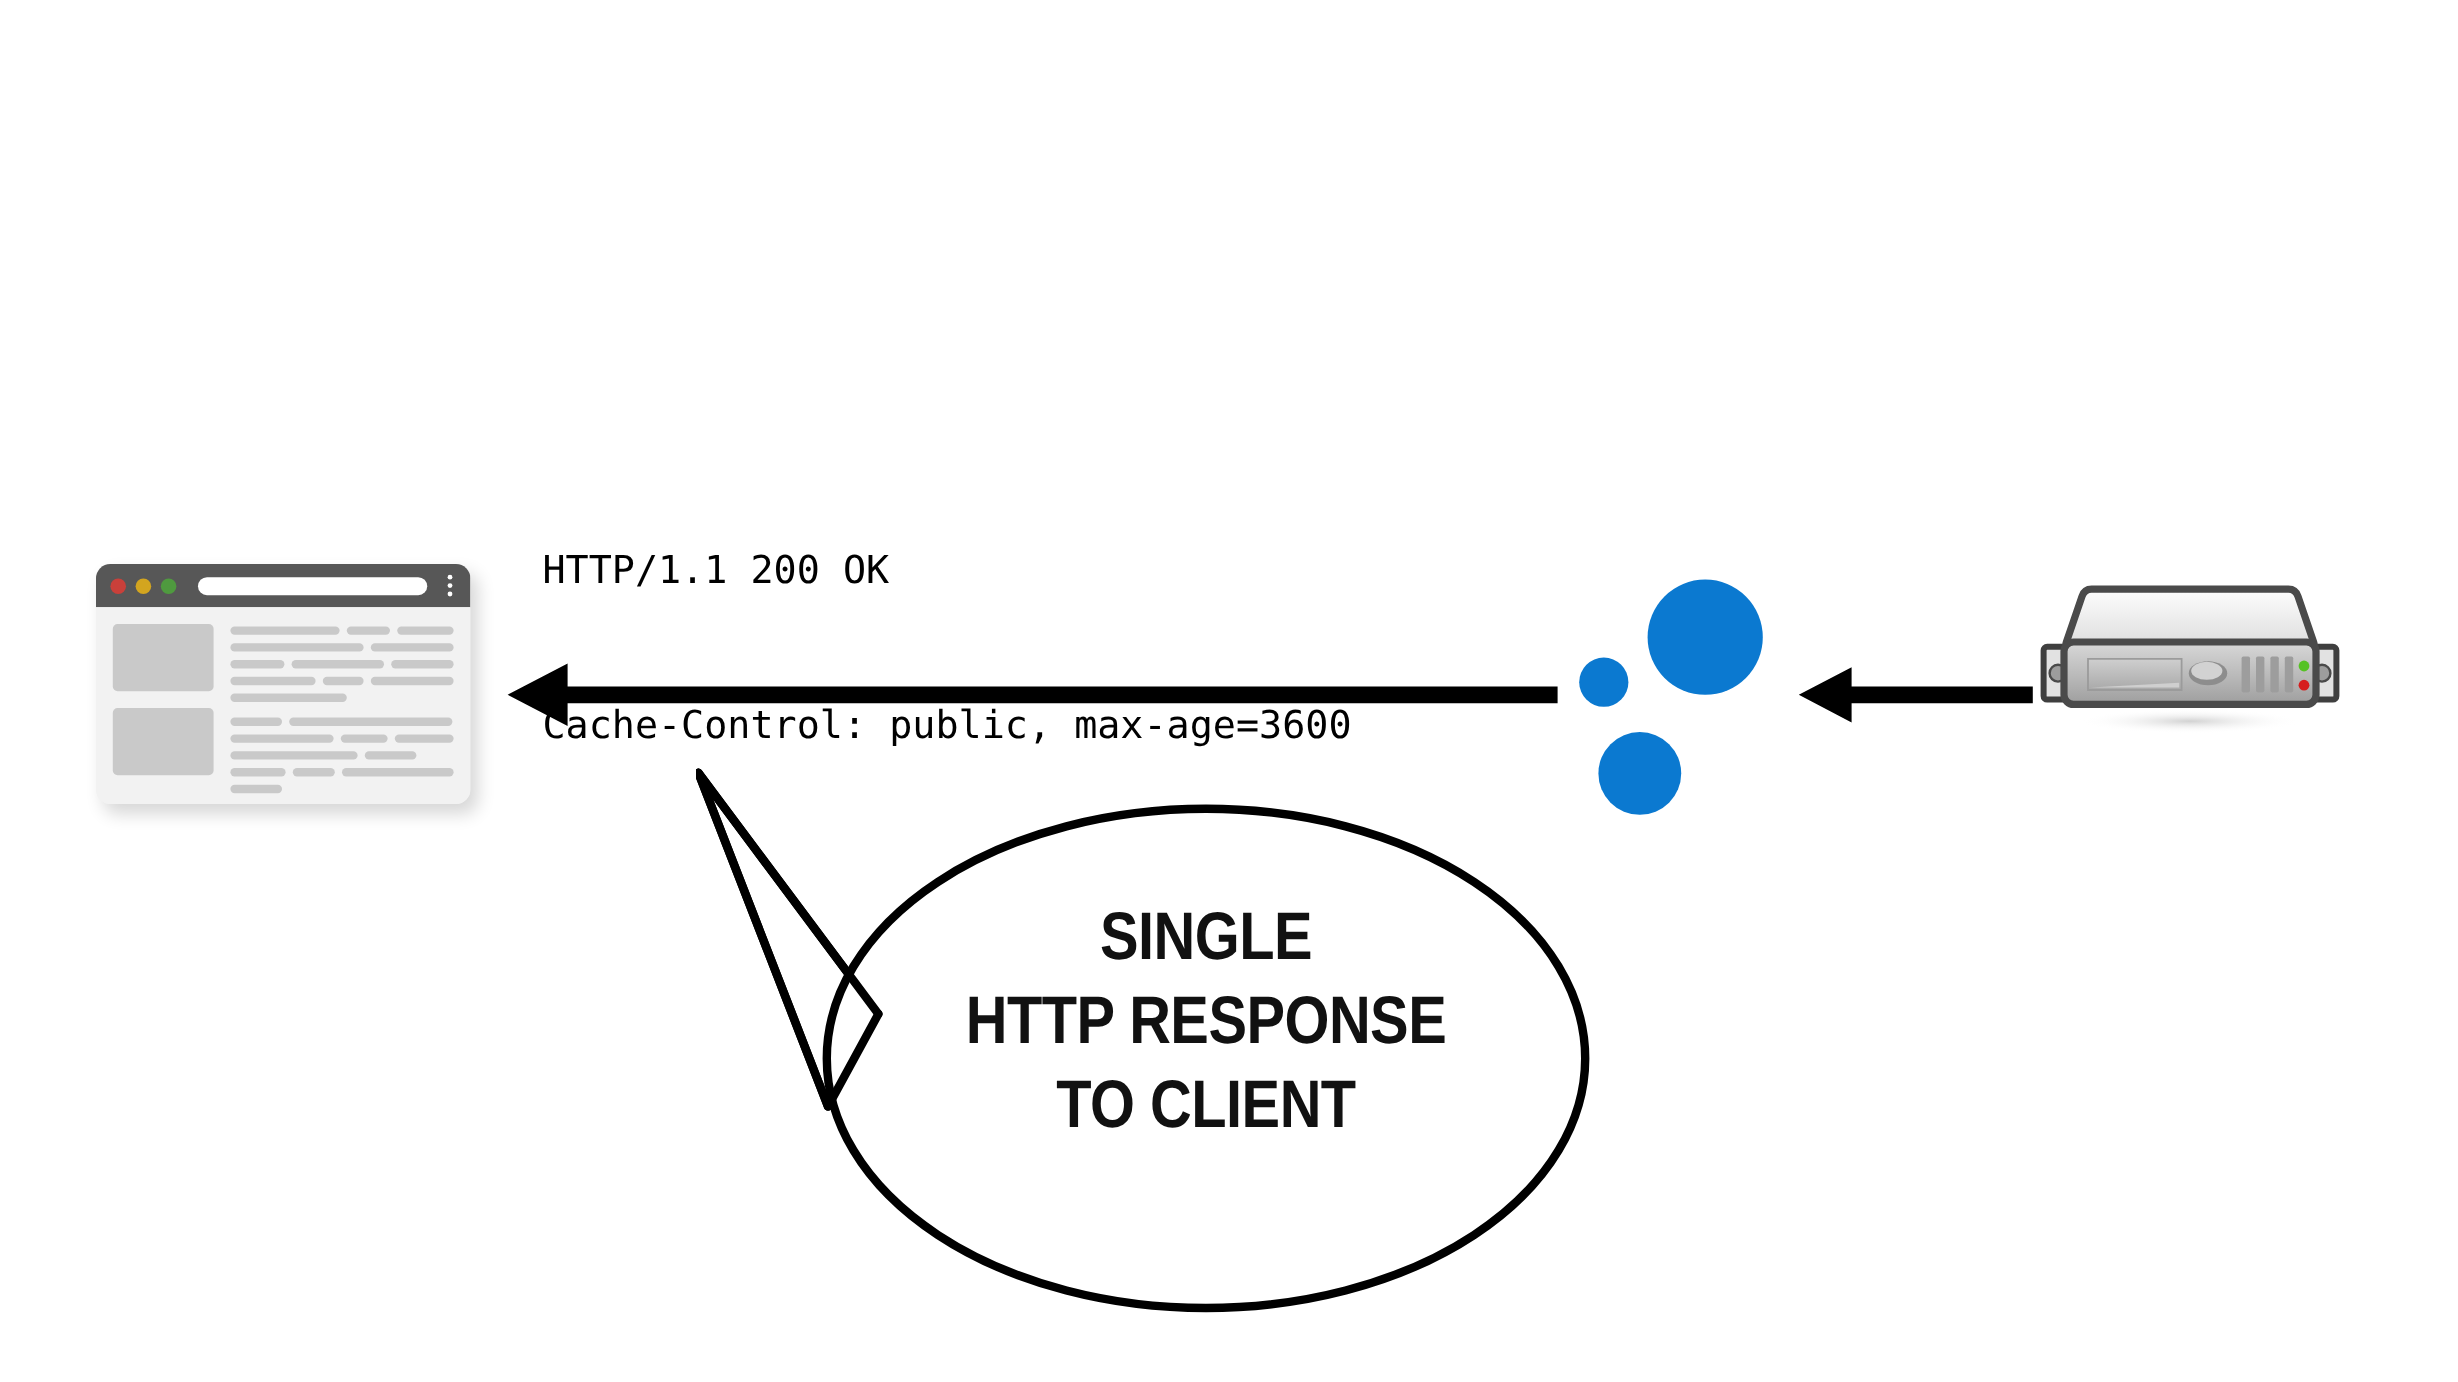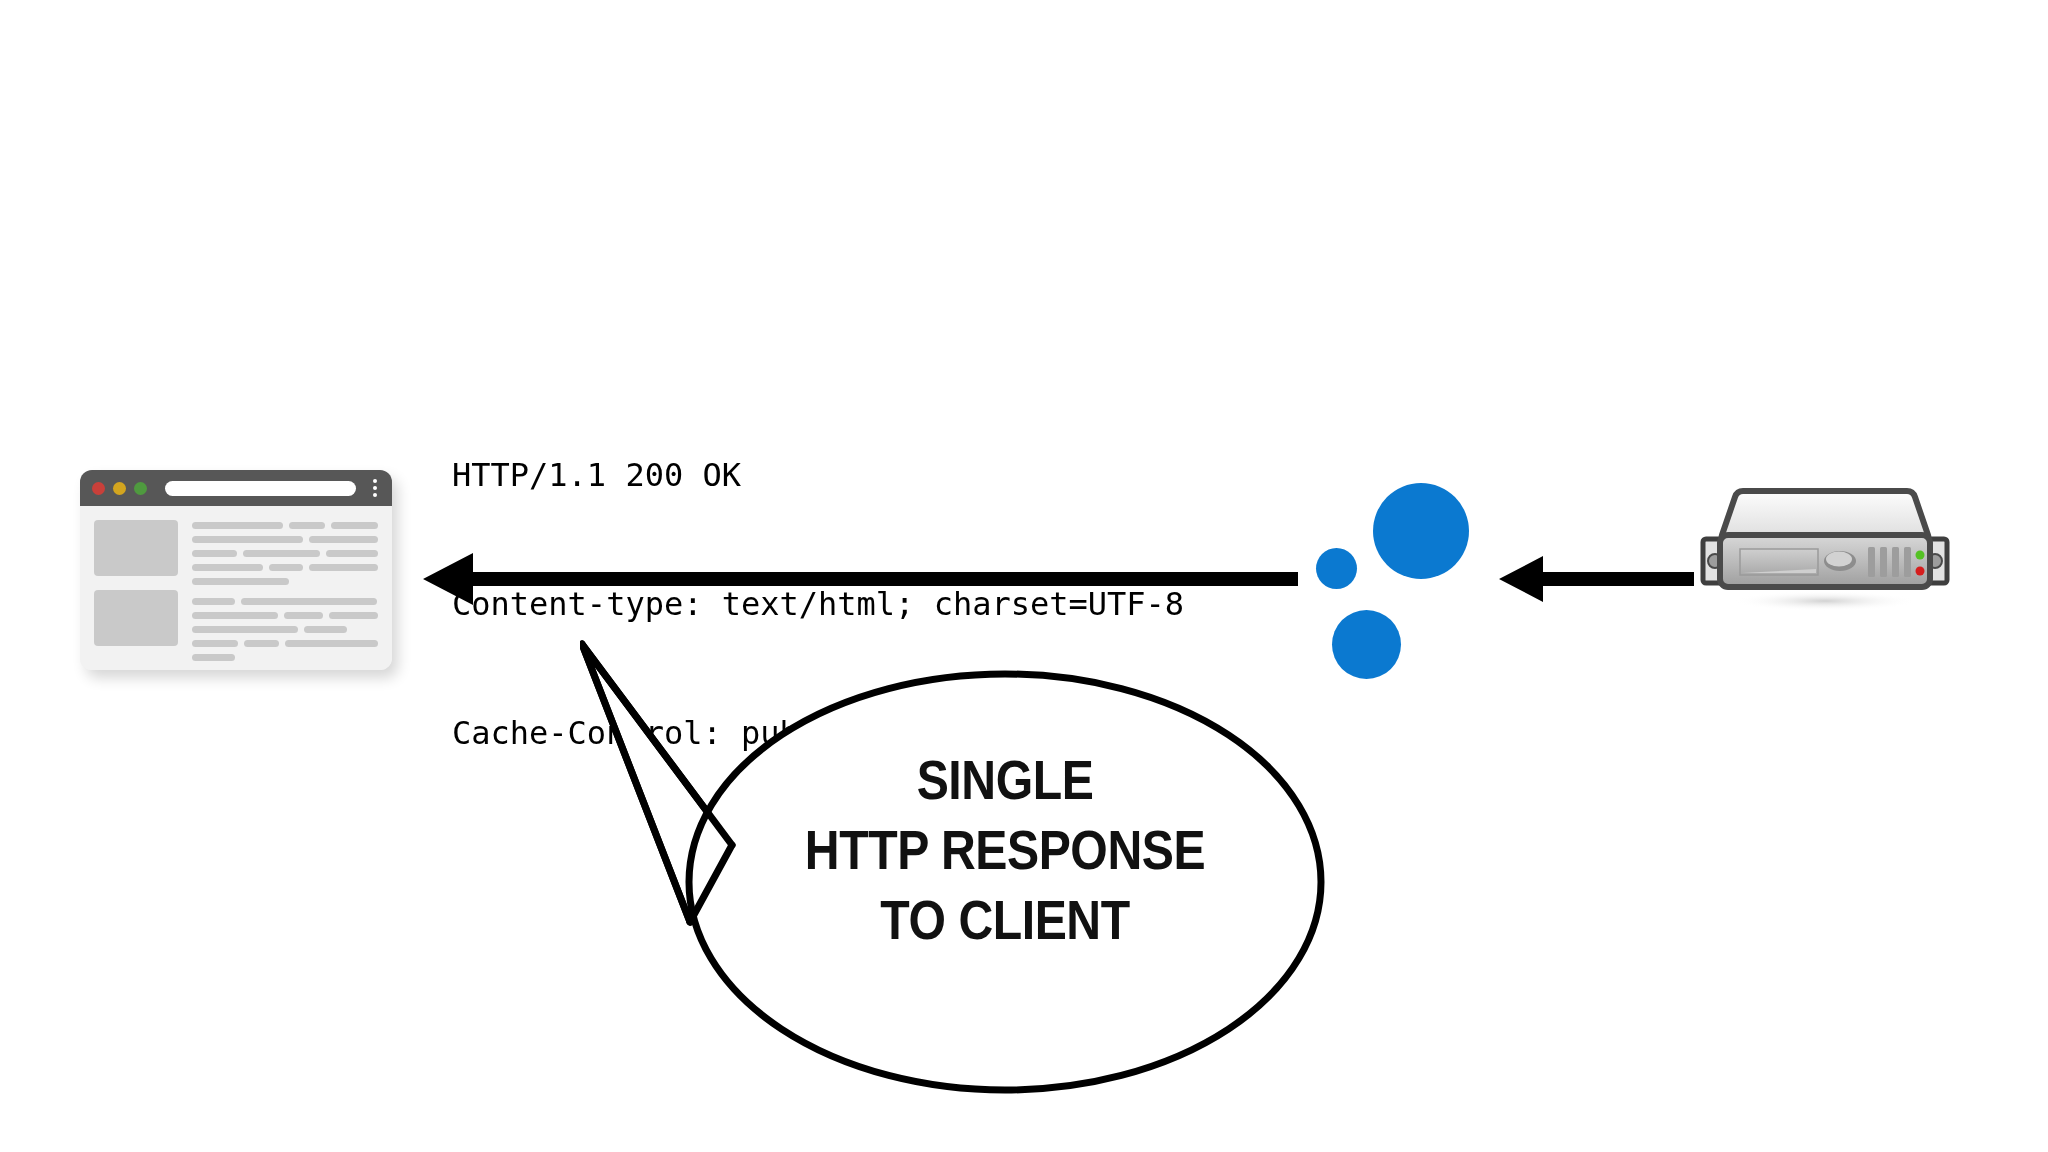"Content-type: text/html; charset=UTF-8" span.hdr-line { html: <span>Content-type: text/html; charset=UTF-8</span> -> none }
